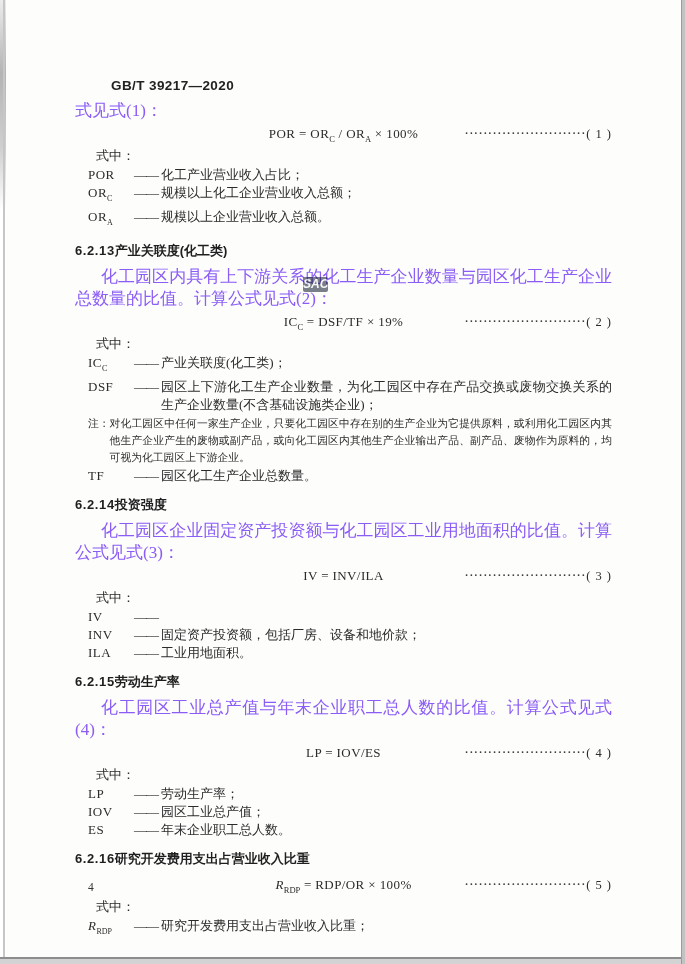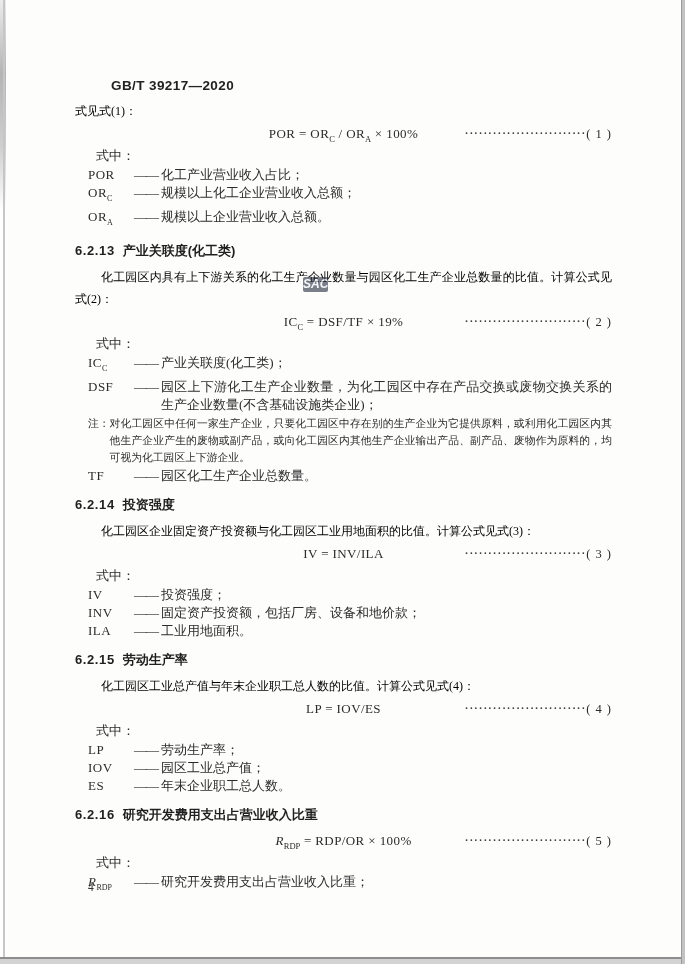"式见式(1)：" .para { color: #000000 -> #8b5cf6; font-size: 12px -> 17px }
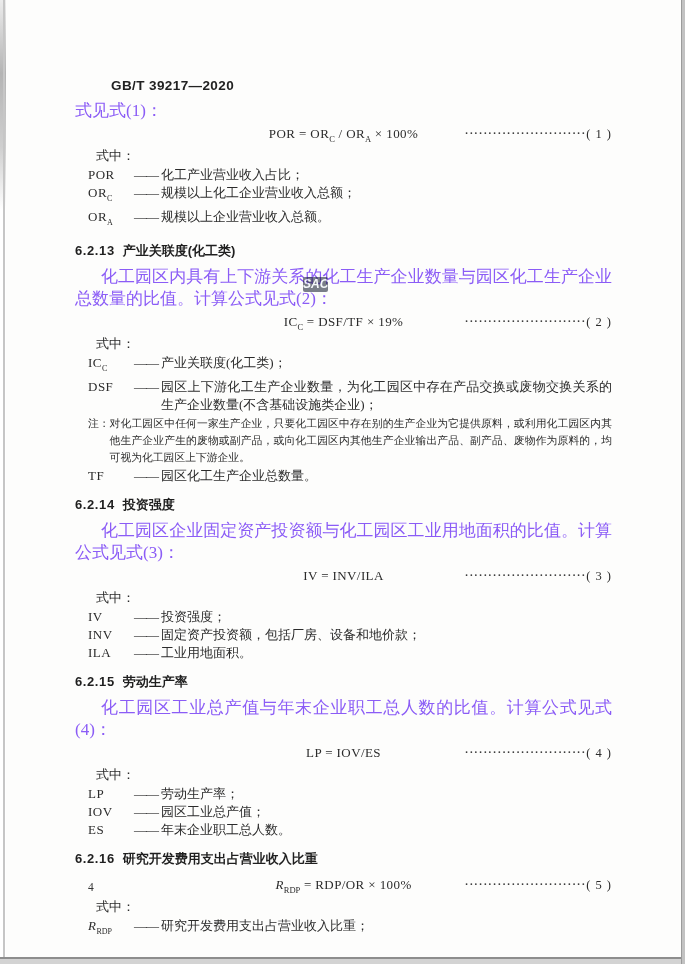"6.2.13" .heading-num { margin-right: 8px -> 0 }
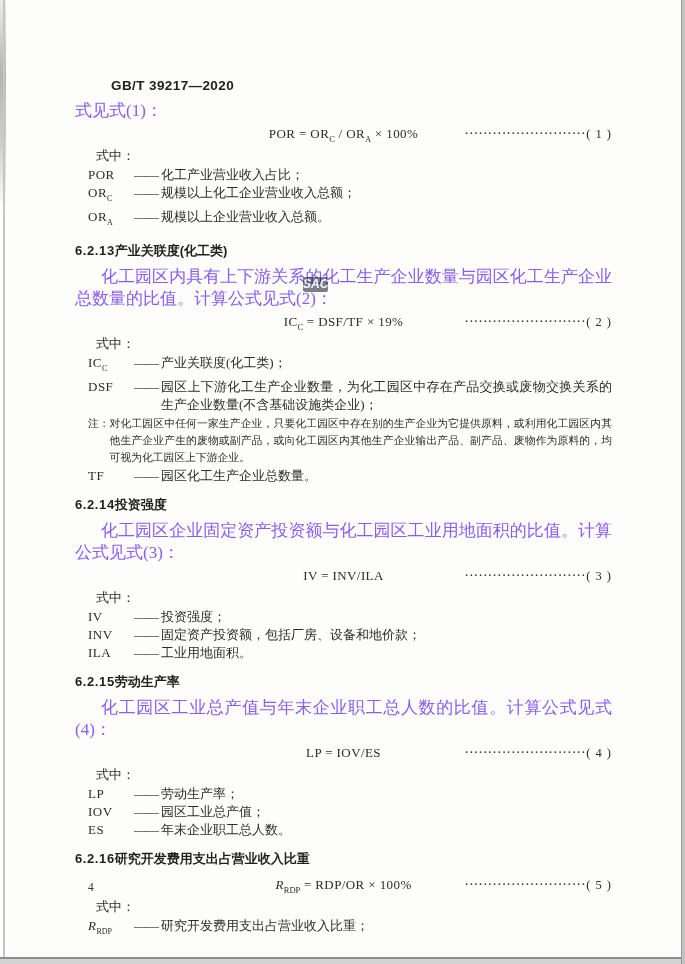"投资强度；" span.term-def { html: <span>投资强度；</span> -> none }
